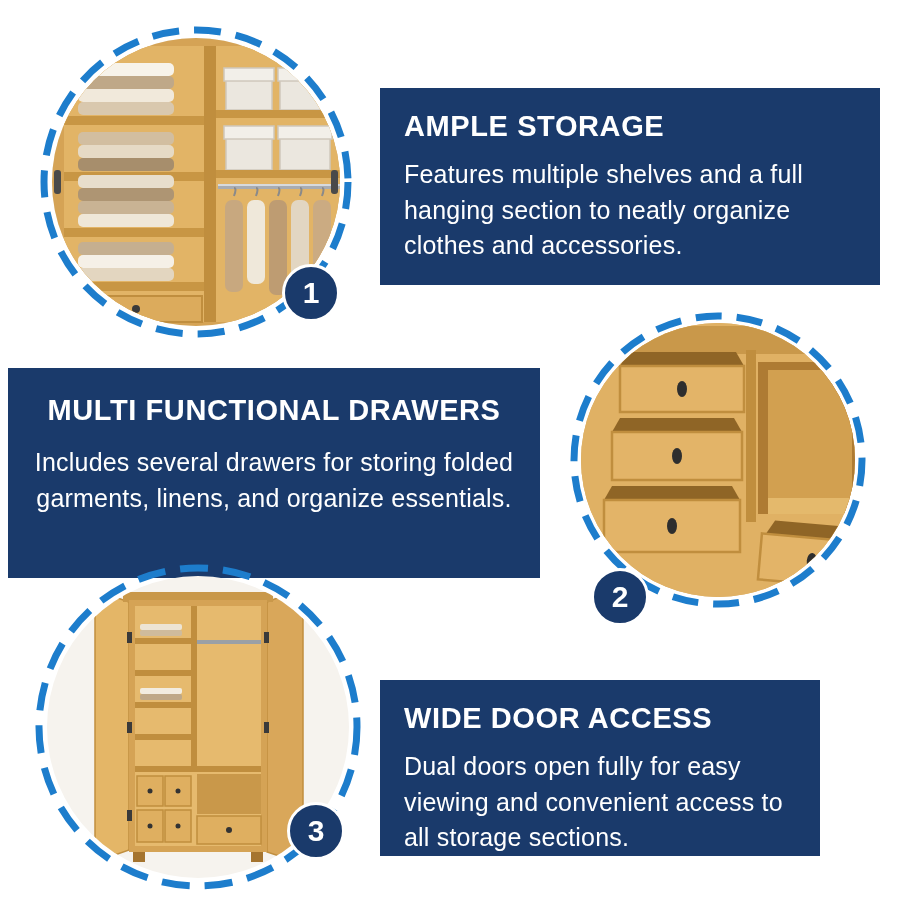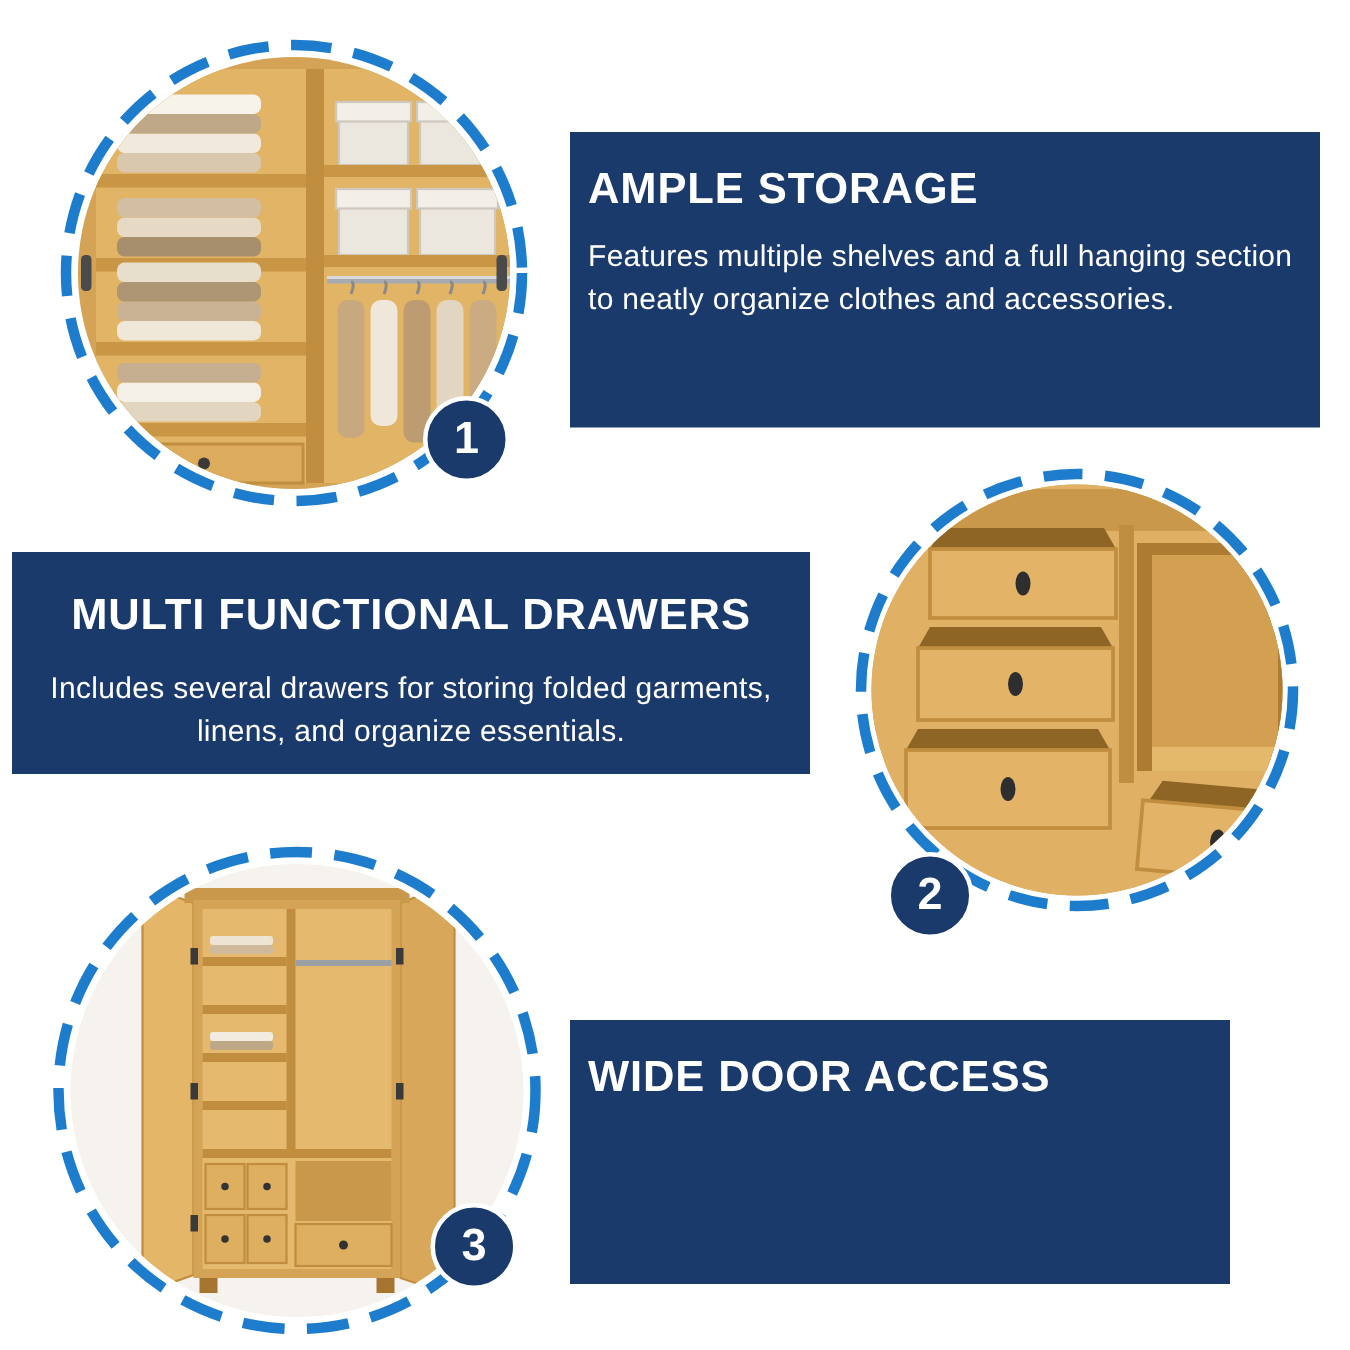"AMPLE STORAGE" .box-left { padding: 22px 12px -> 22px 24px }
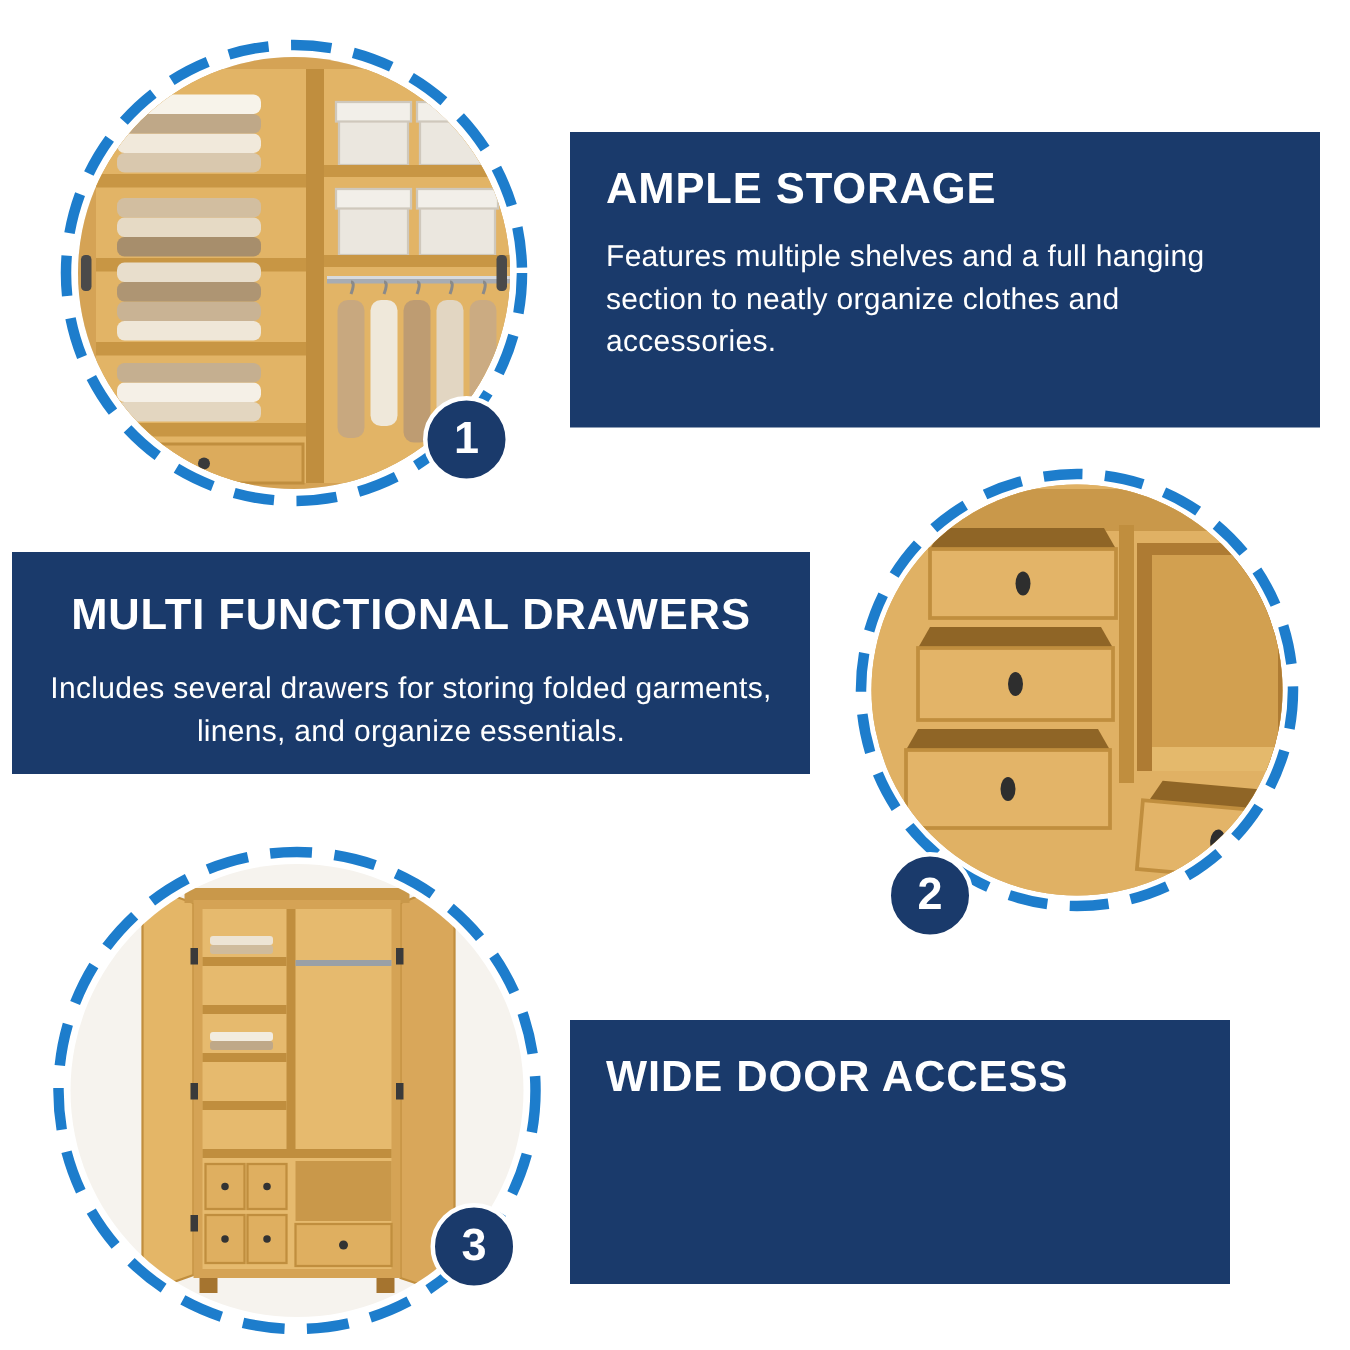"Features multiple shelves and a" .navy-box .box-desc { font-size: 20px -> 25px }
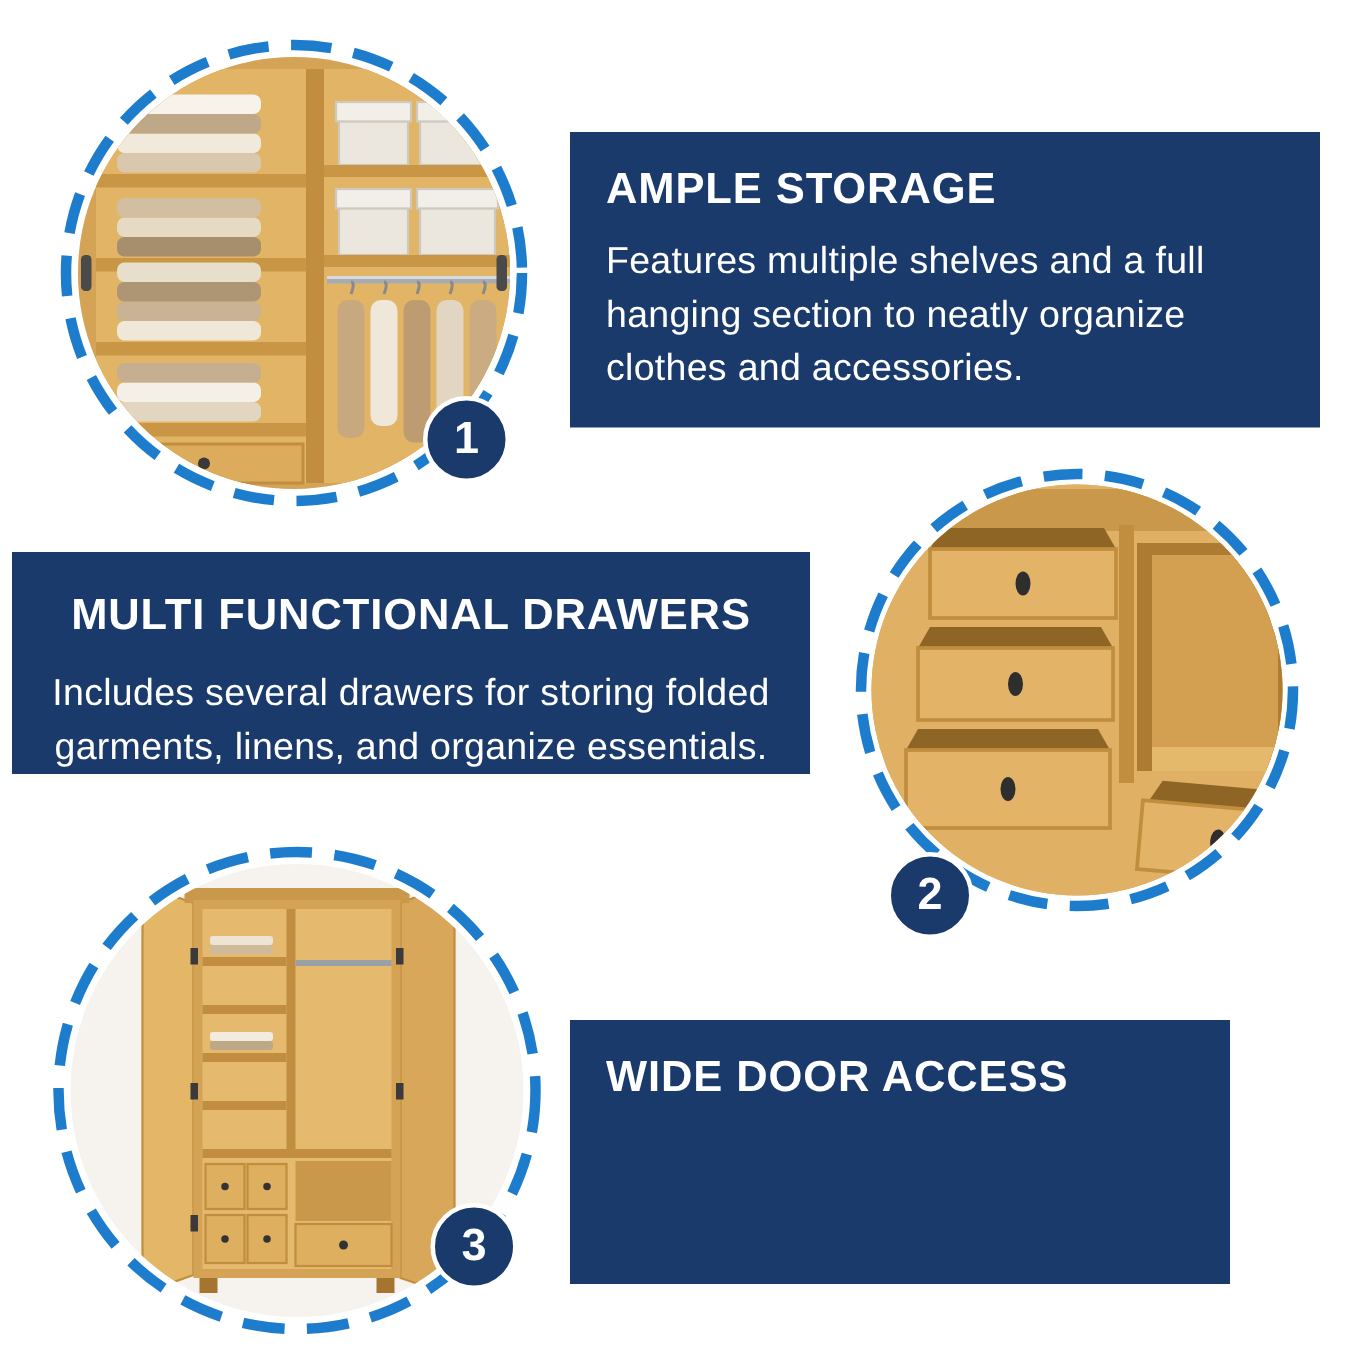"MULTI FUNCTIONAL DRAWERS" div.navy-box { height: 148px -> 210px }
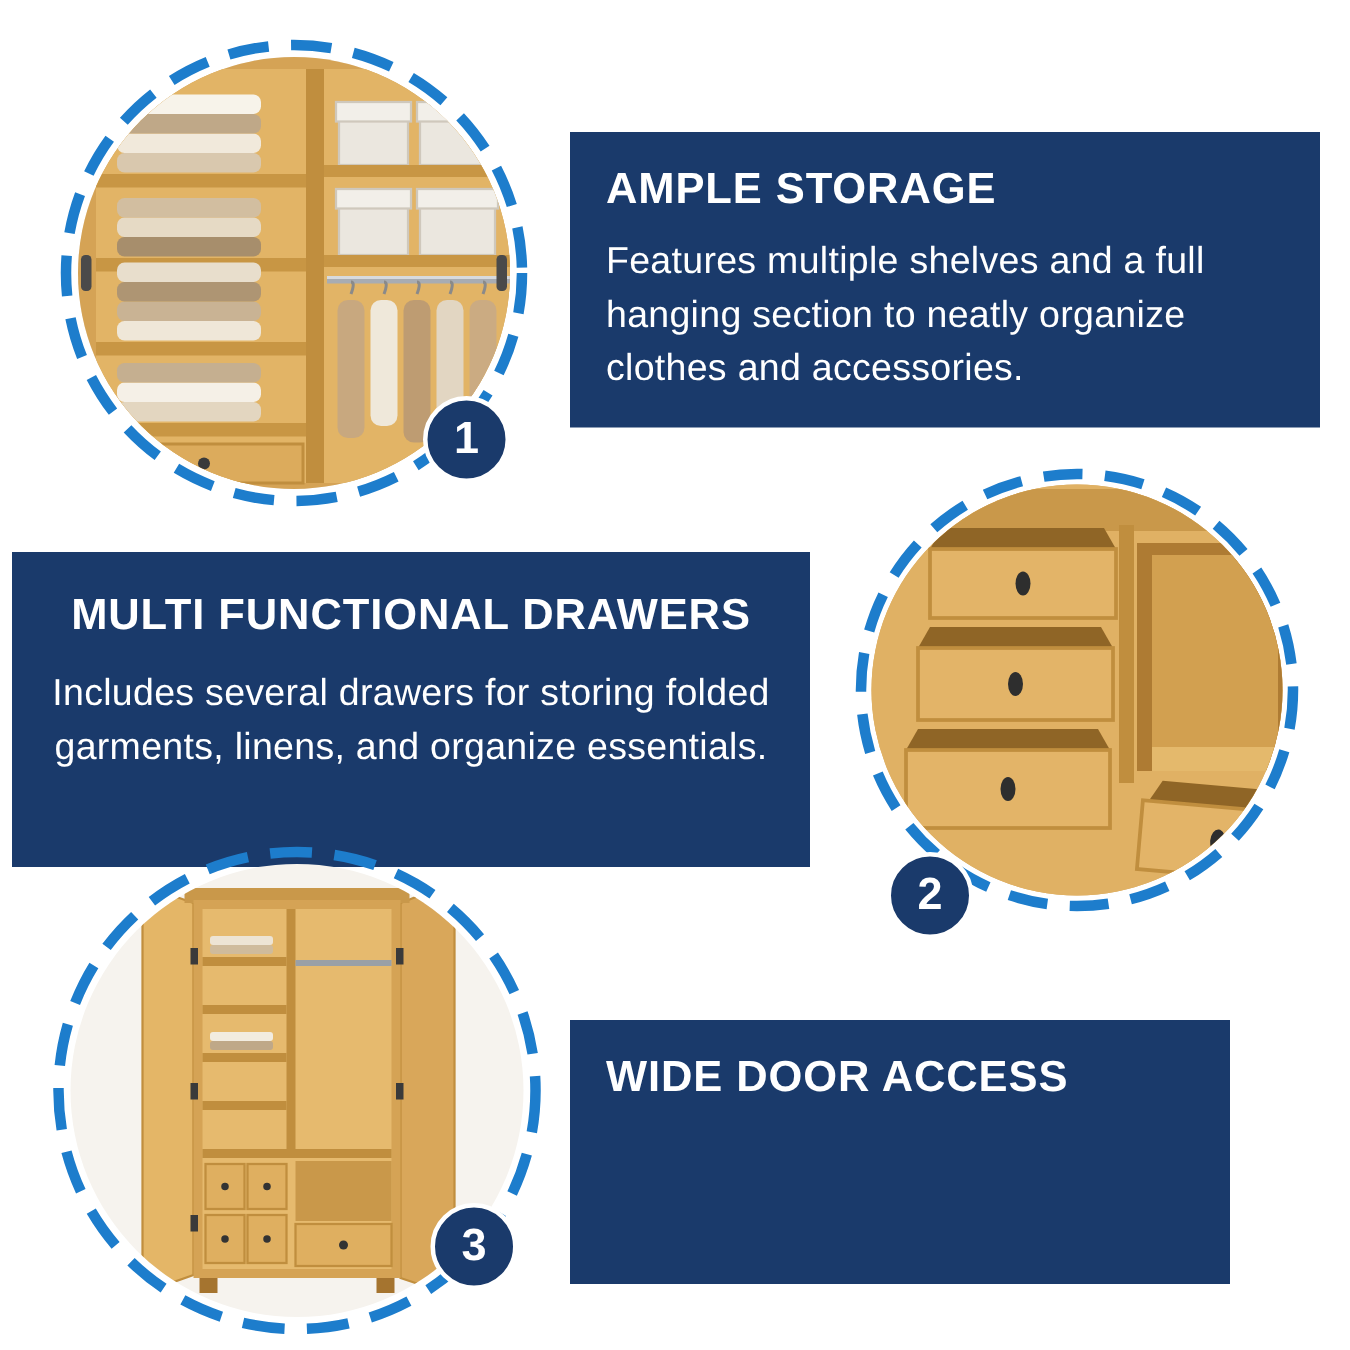"Dual doors open fully for" div.box-desc { html: none -> <div>Dual doors open fully for easy viewing and convenient access to all storage sections.</div> }
